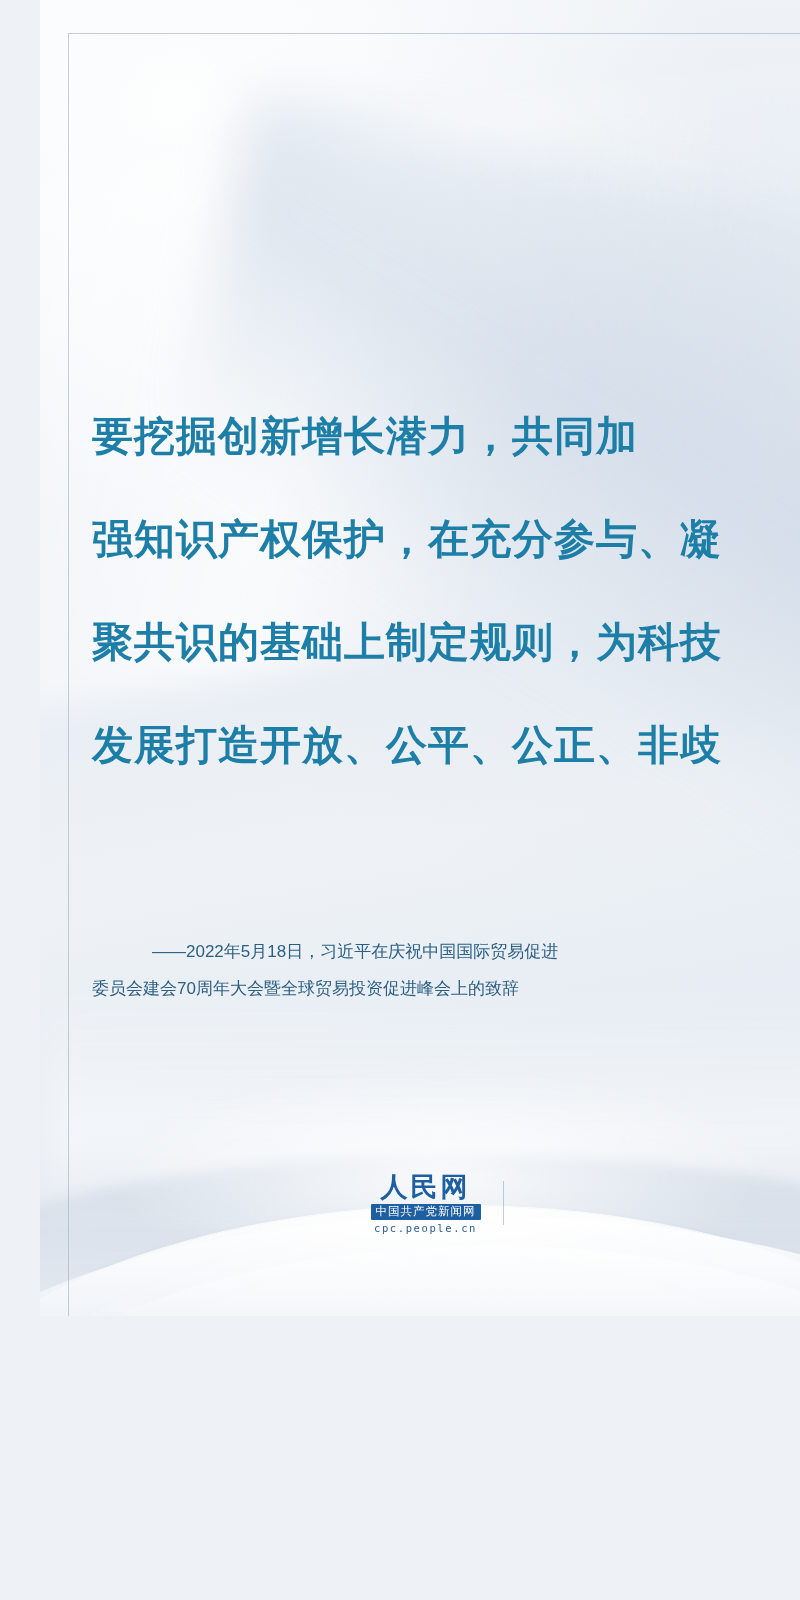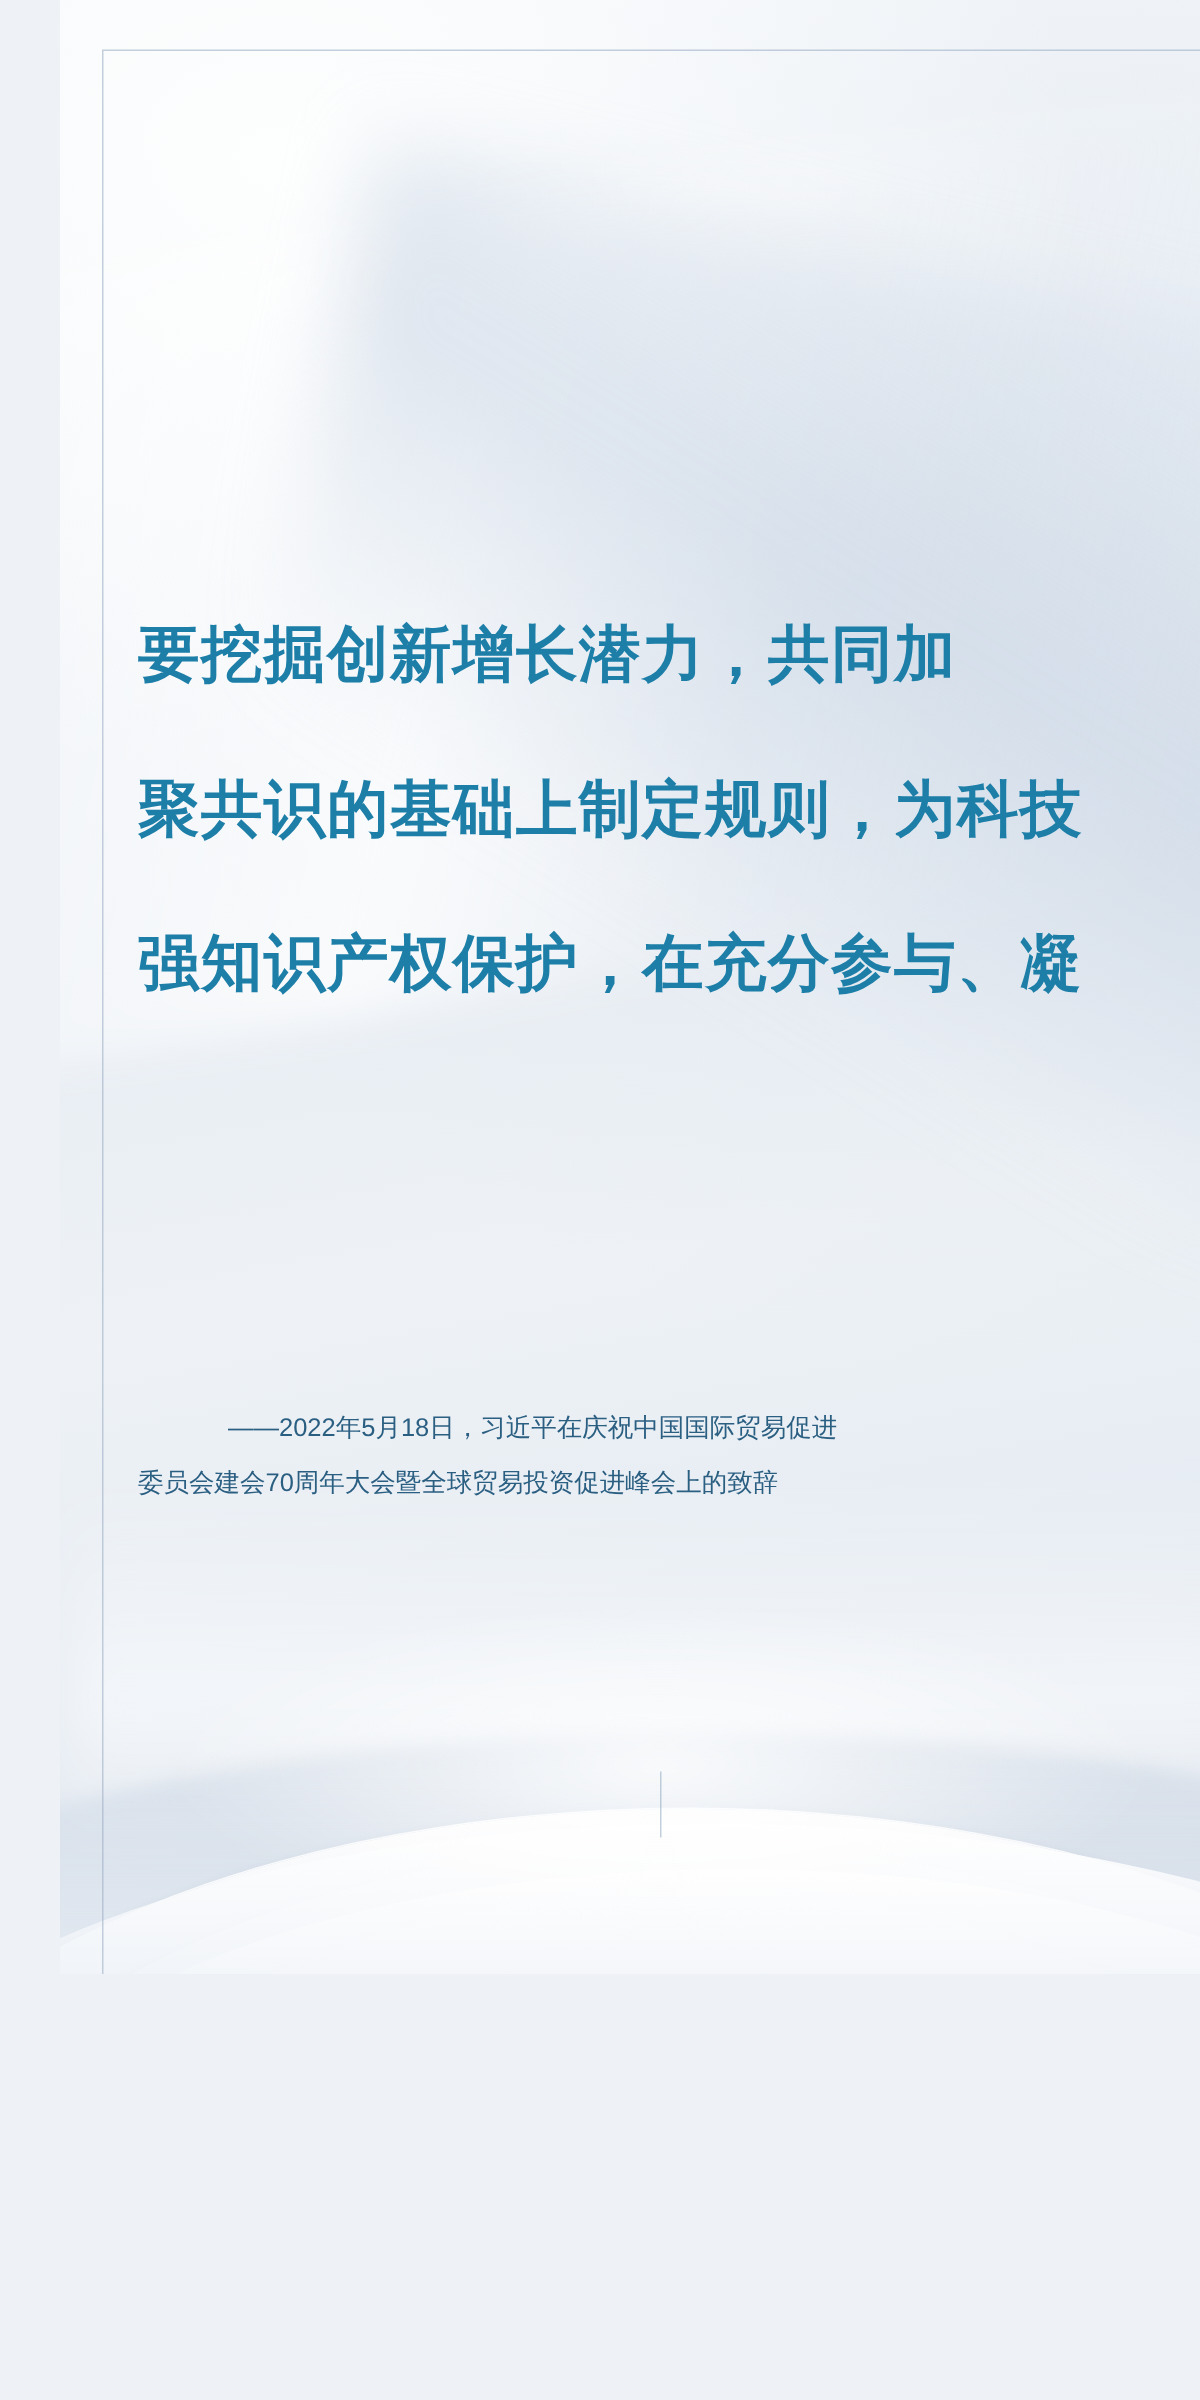"聚共识的基础上制定规则，为科技" span.line { order: before "强知识产权保护，在充分参与、凝" -> after "强知识产权保护，在充分参与、凝" }
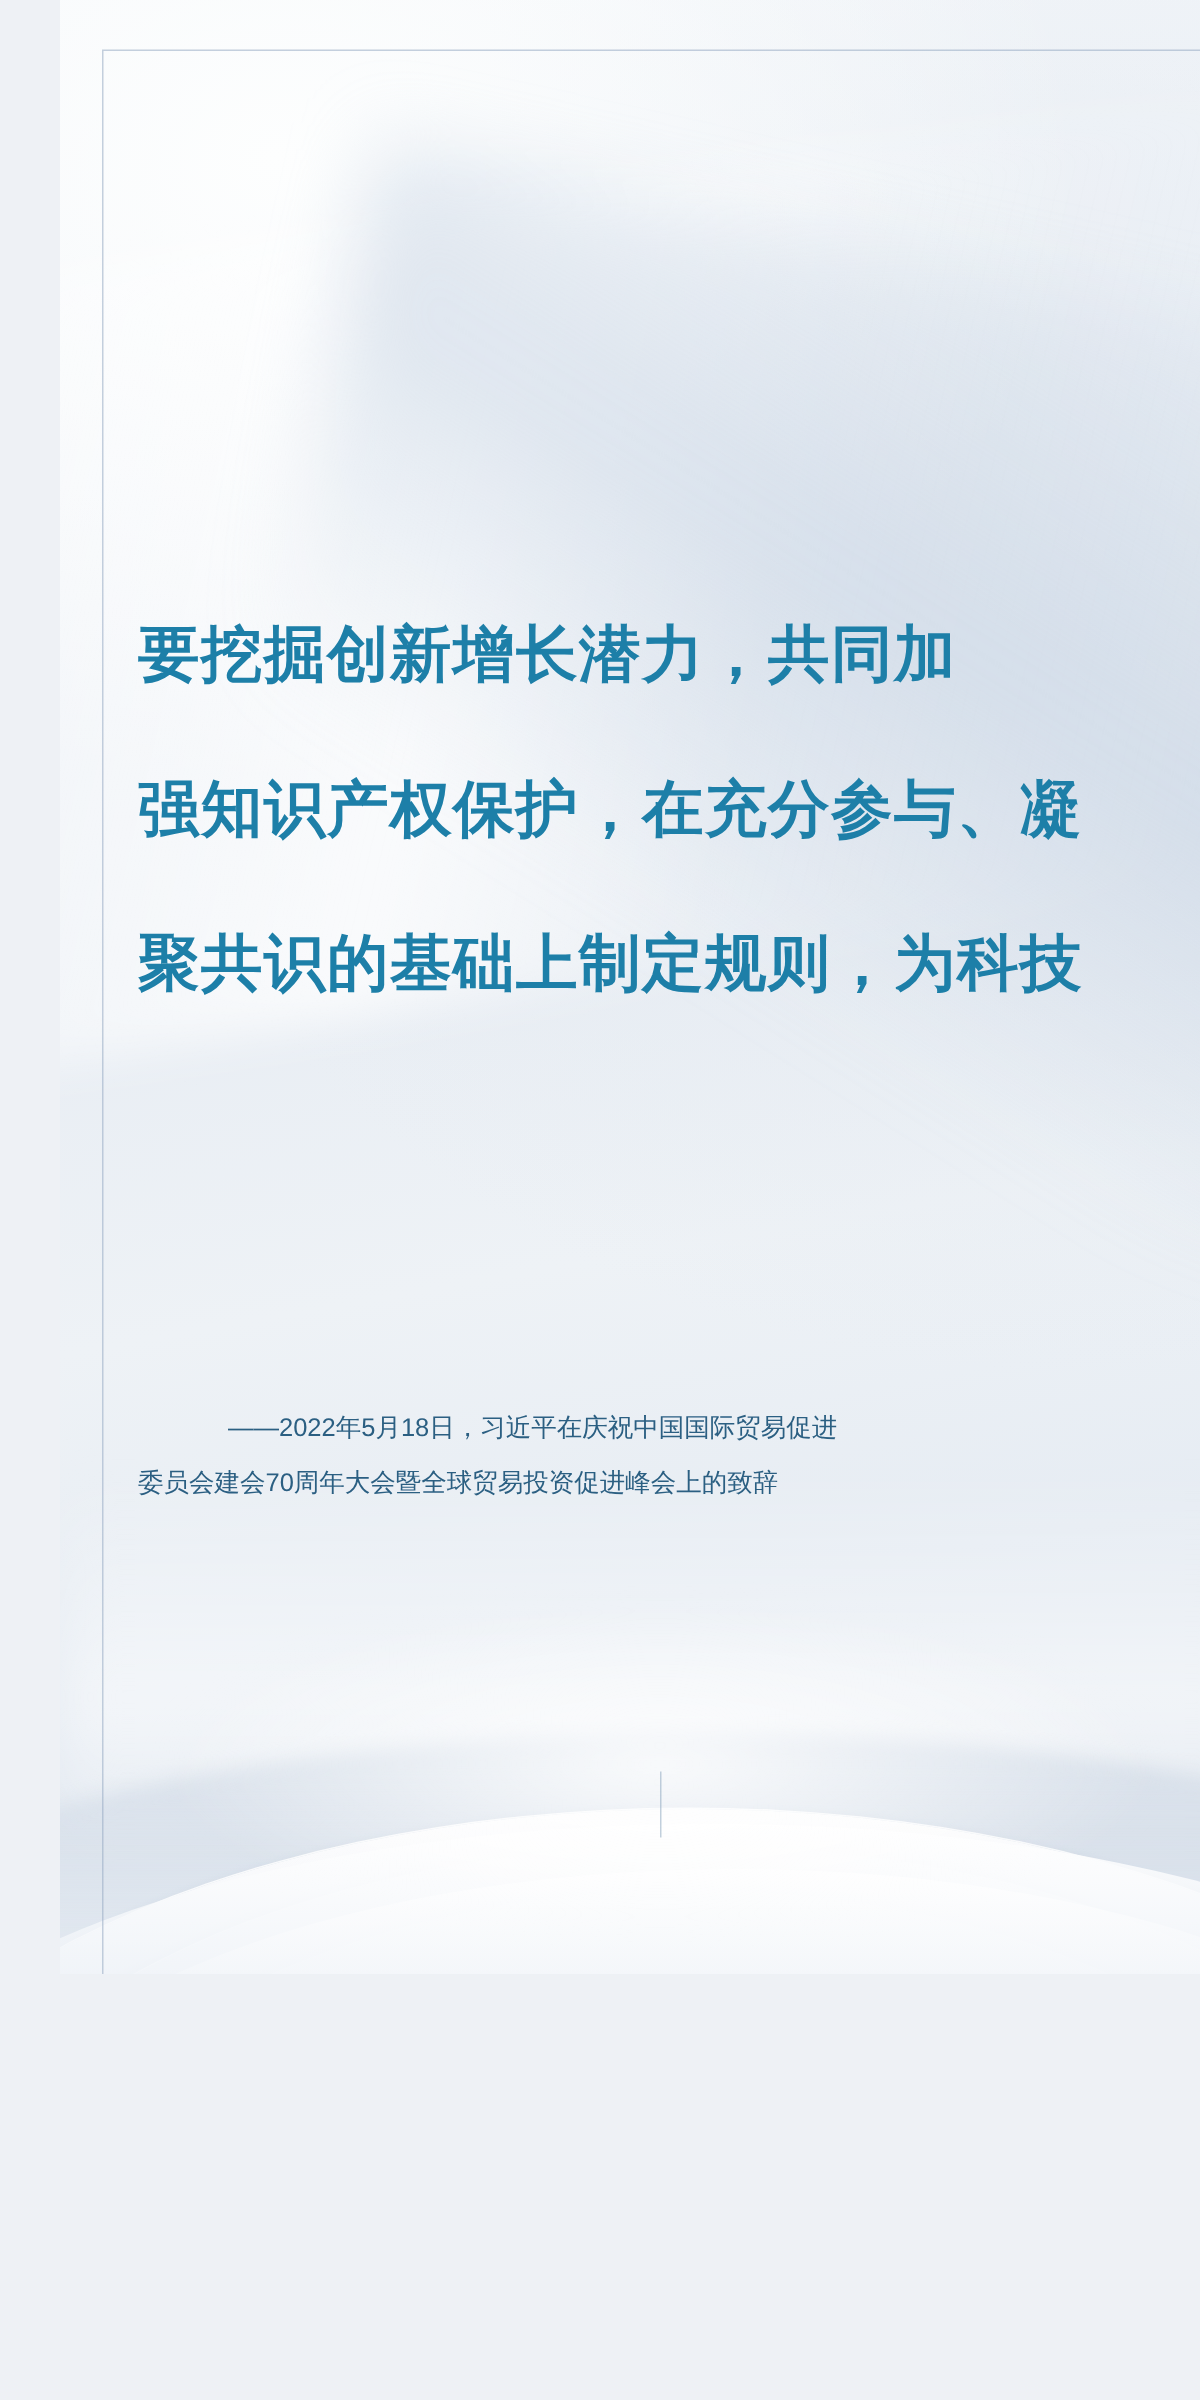"发展打造开放、公平、公正、非歧" span.line { html: none -> <span>发展打造开放、公平、公正、非歧</span> }
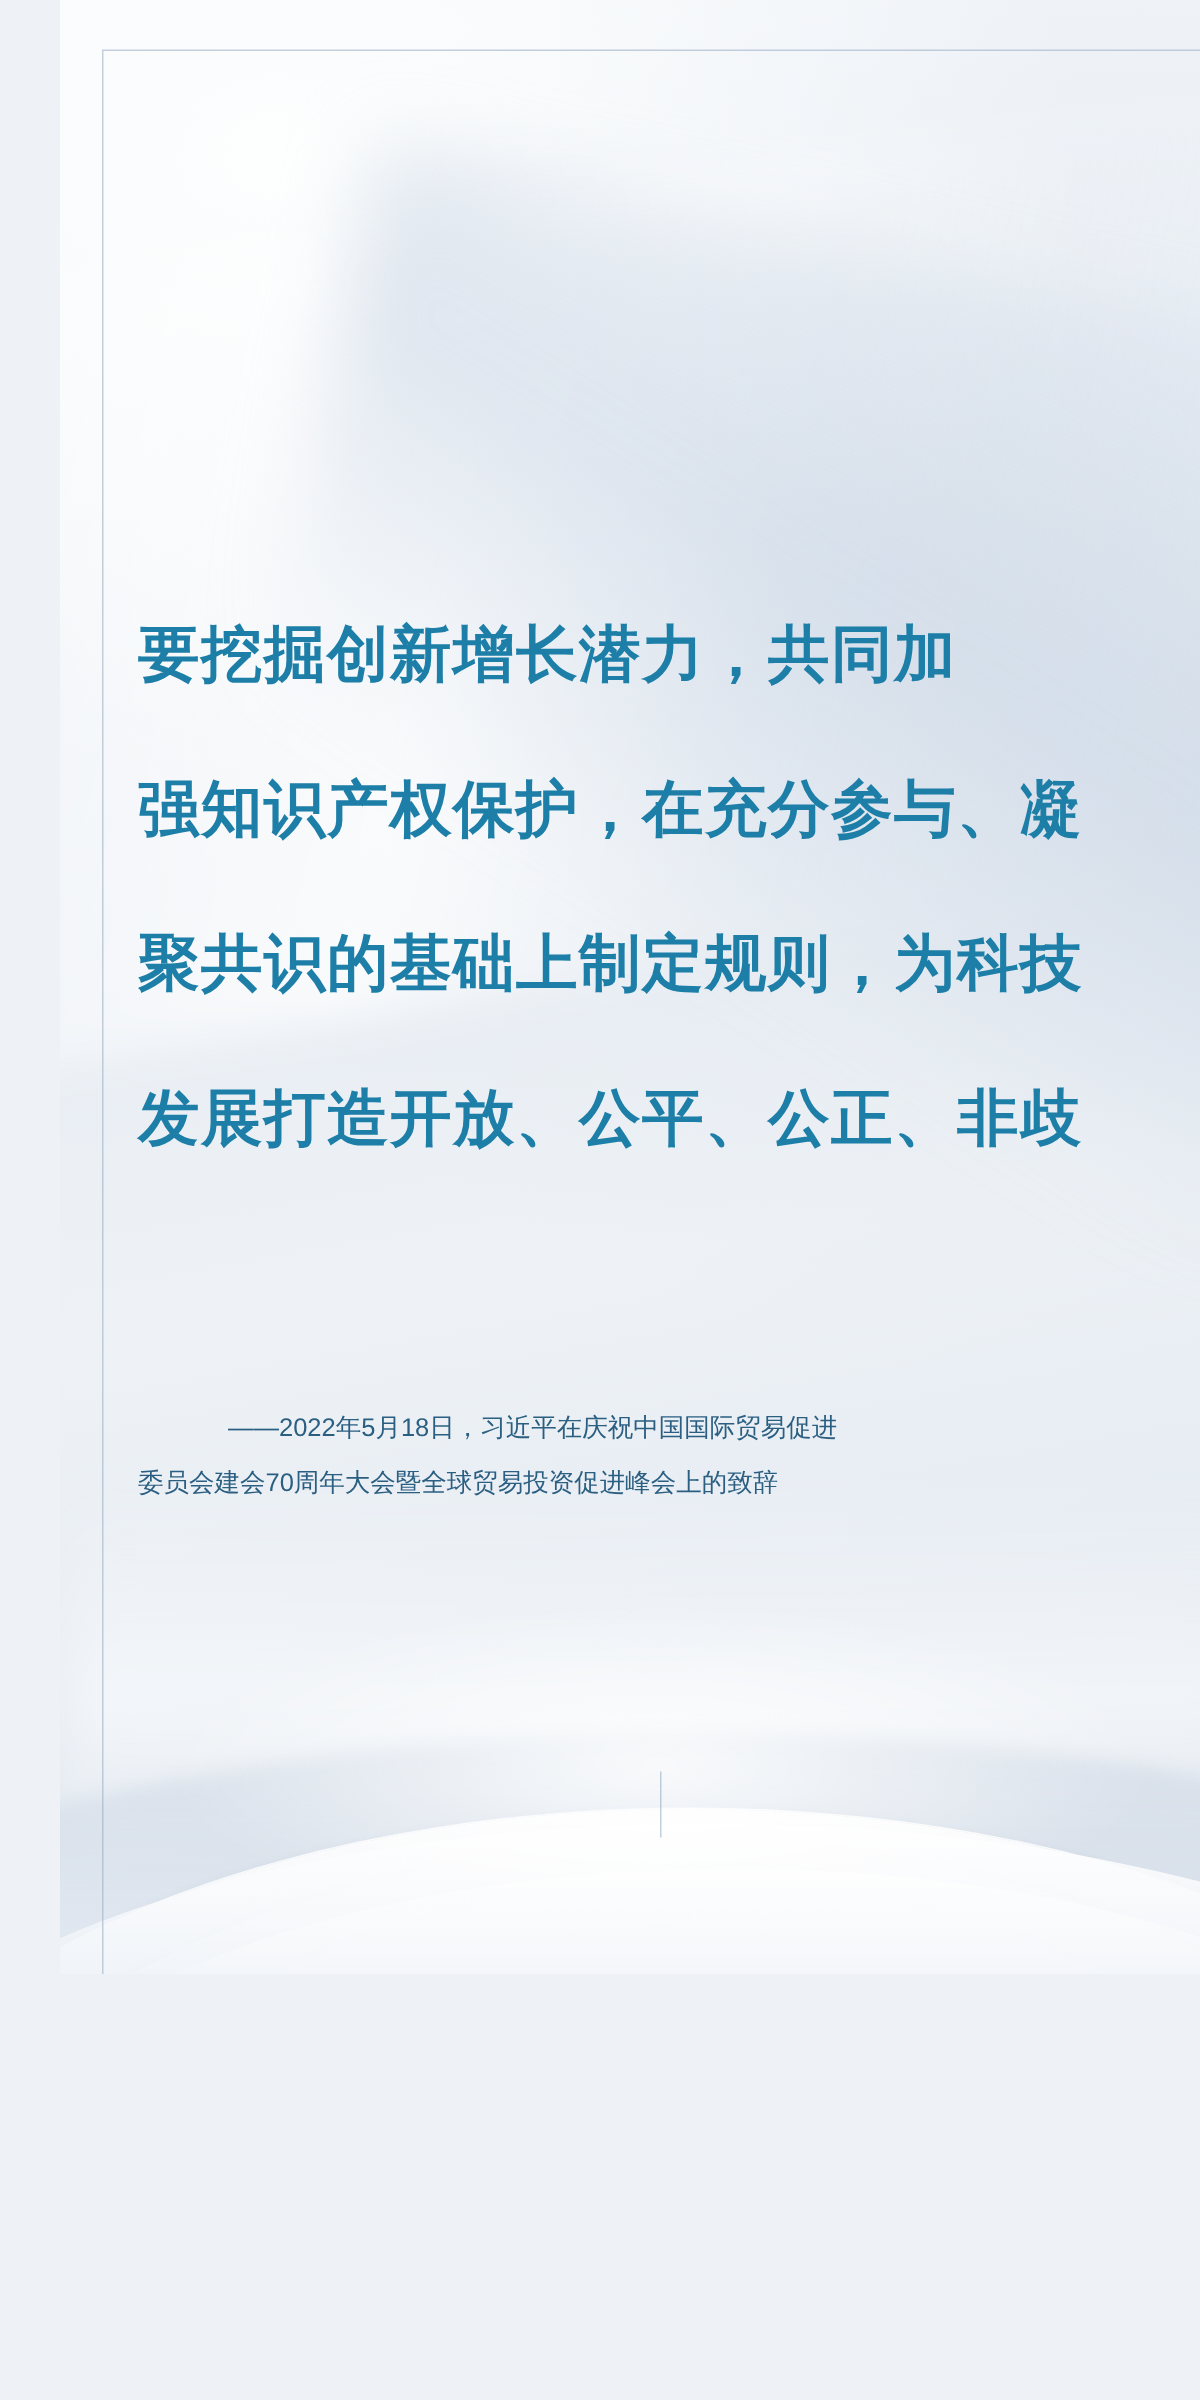"人民网" div.logo-people { html: none -> <div> <span>人民网</span> <span>中国共产党新闻网</span> <span>cpc.people.cn</span> </div> }
